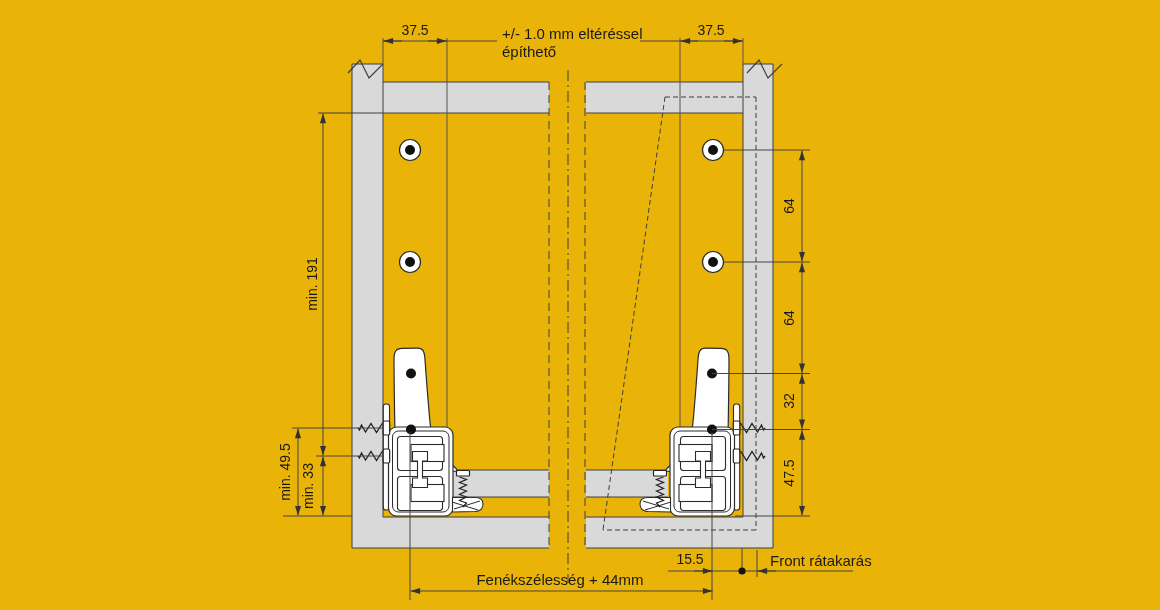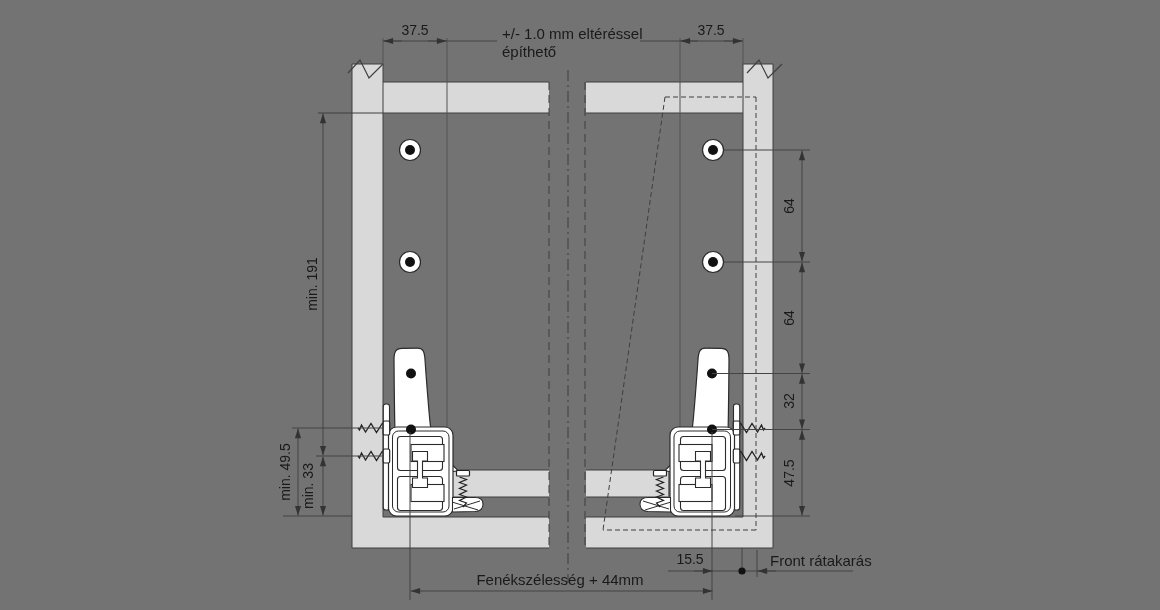"37.5" .canvas { background: #737373 -> #eab308 }
